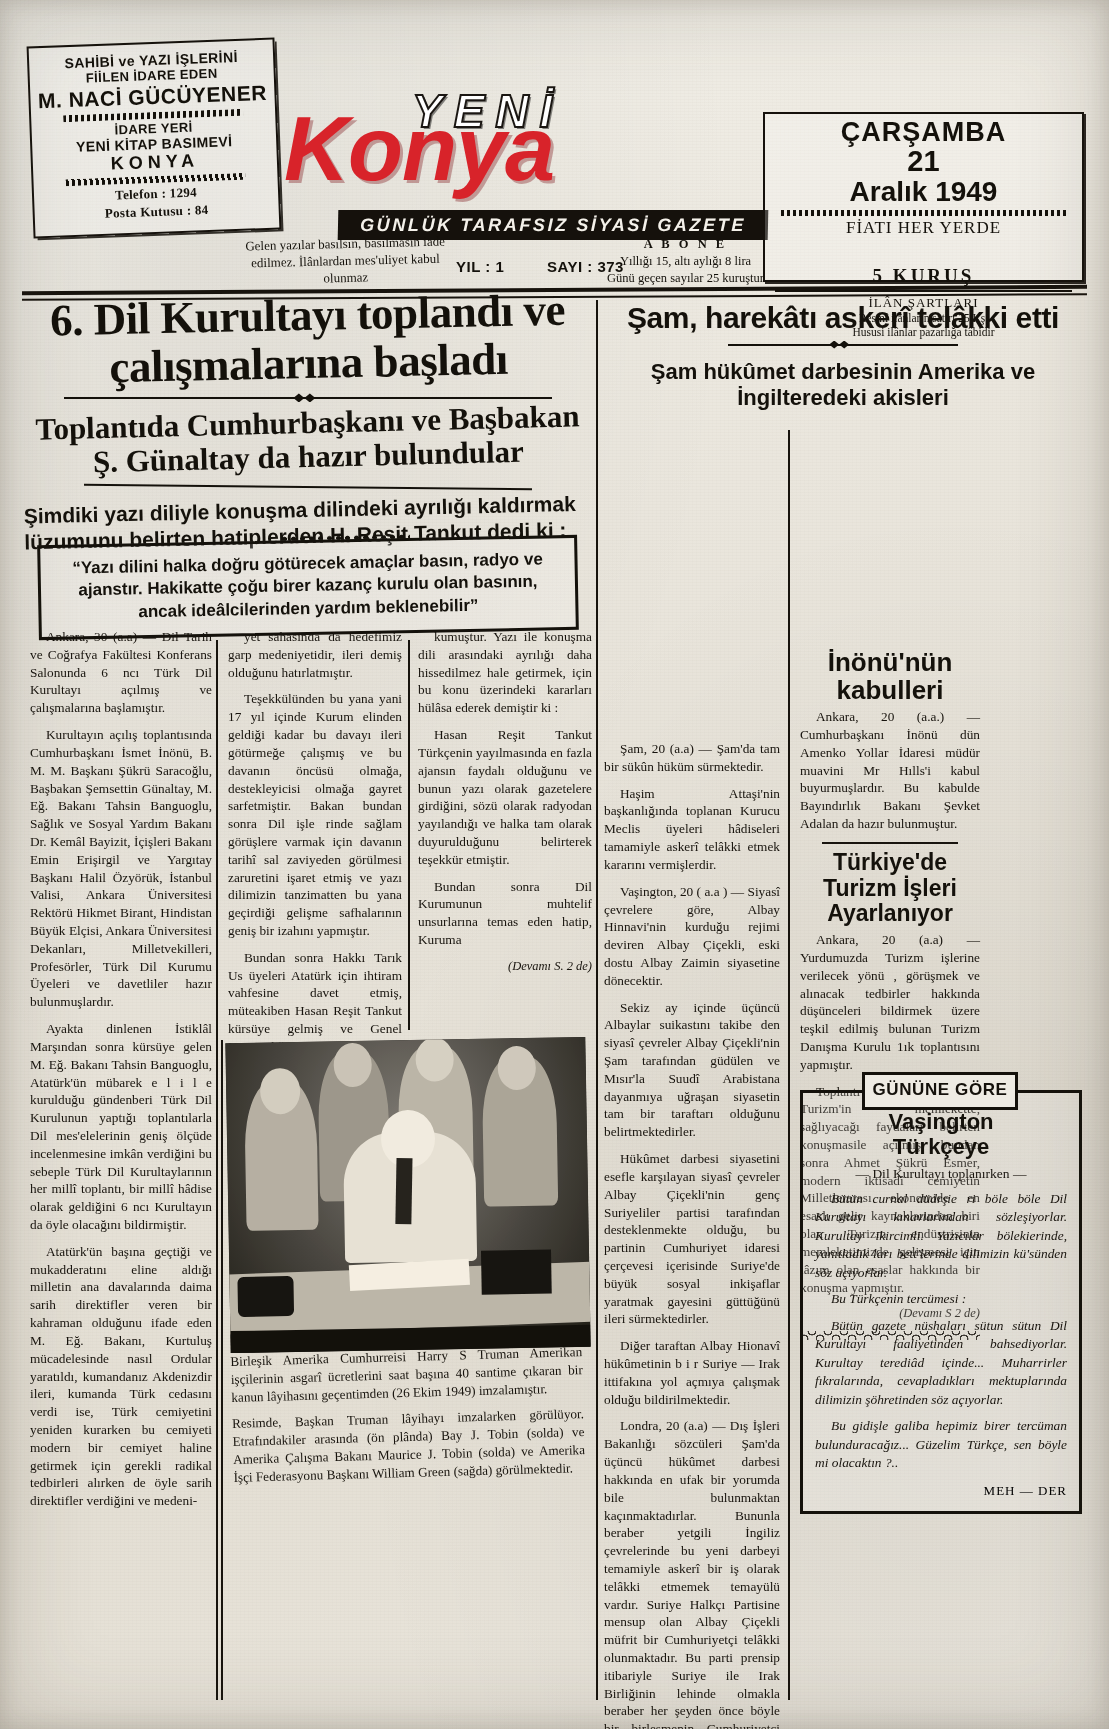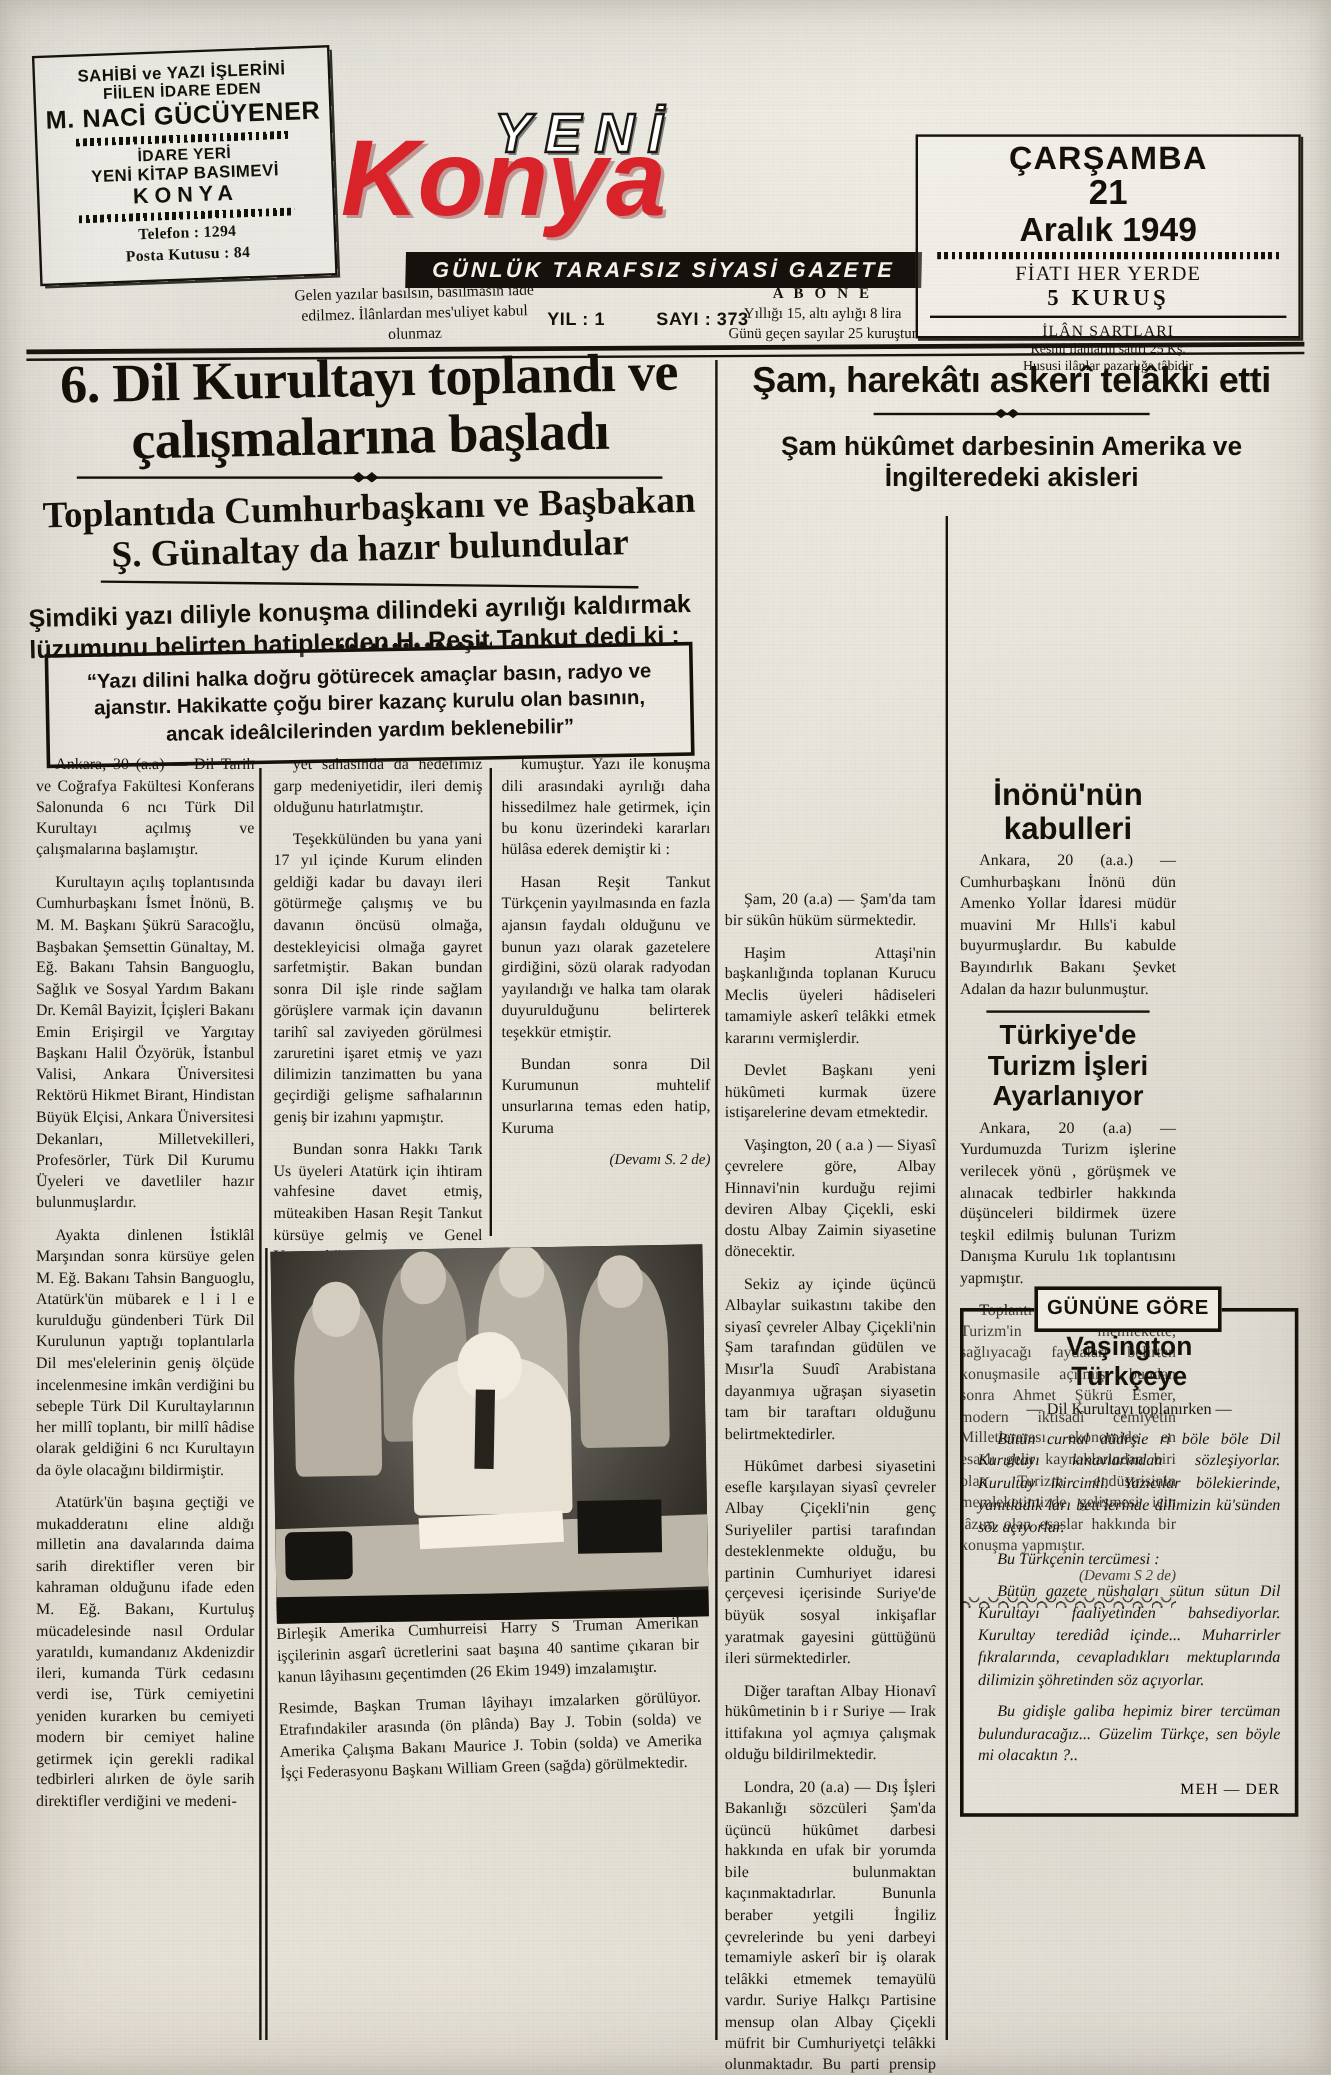"5 KURUŞ" .datebox .price2 { margin-top: none -> 27px }
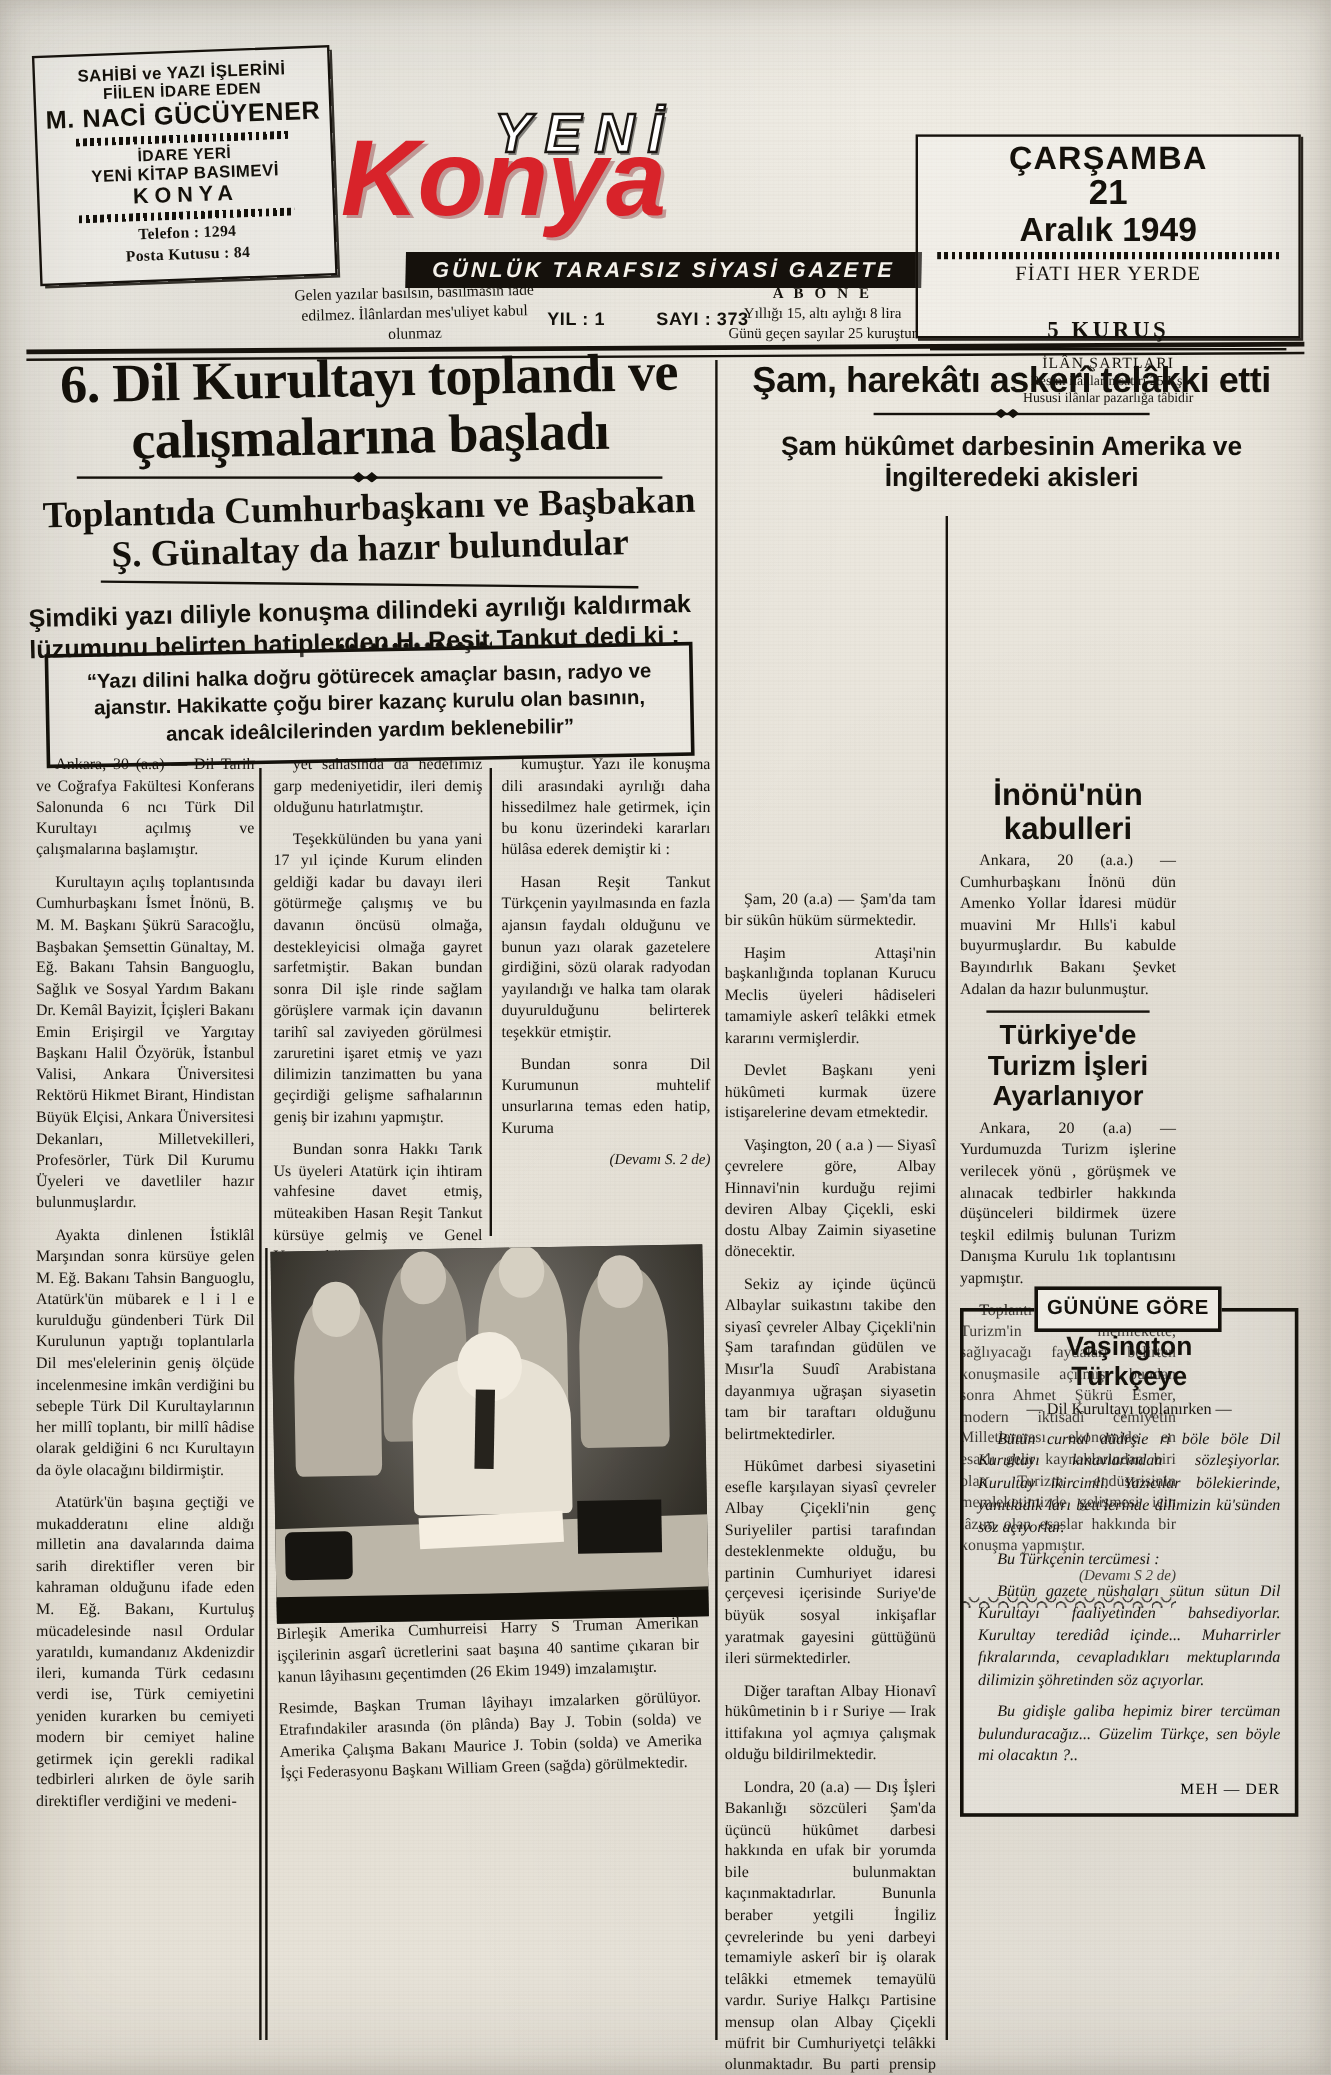"Devlet Başkanı yeni hükûmeti kurmak" p { html: <p>Devlet Başkanı yeni hükûmeti kurmak üzere istişarelerine devam etmektedir.</p> -> none }
